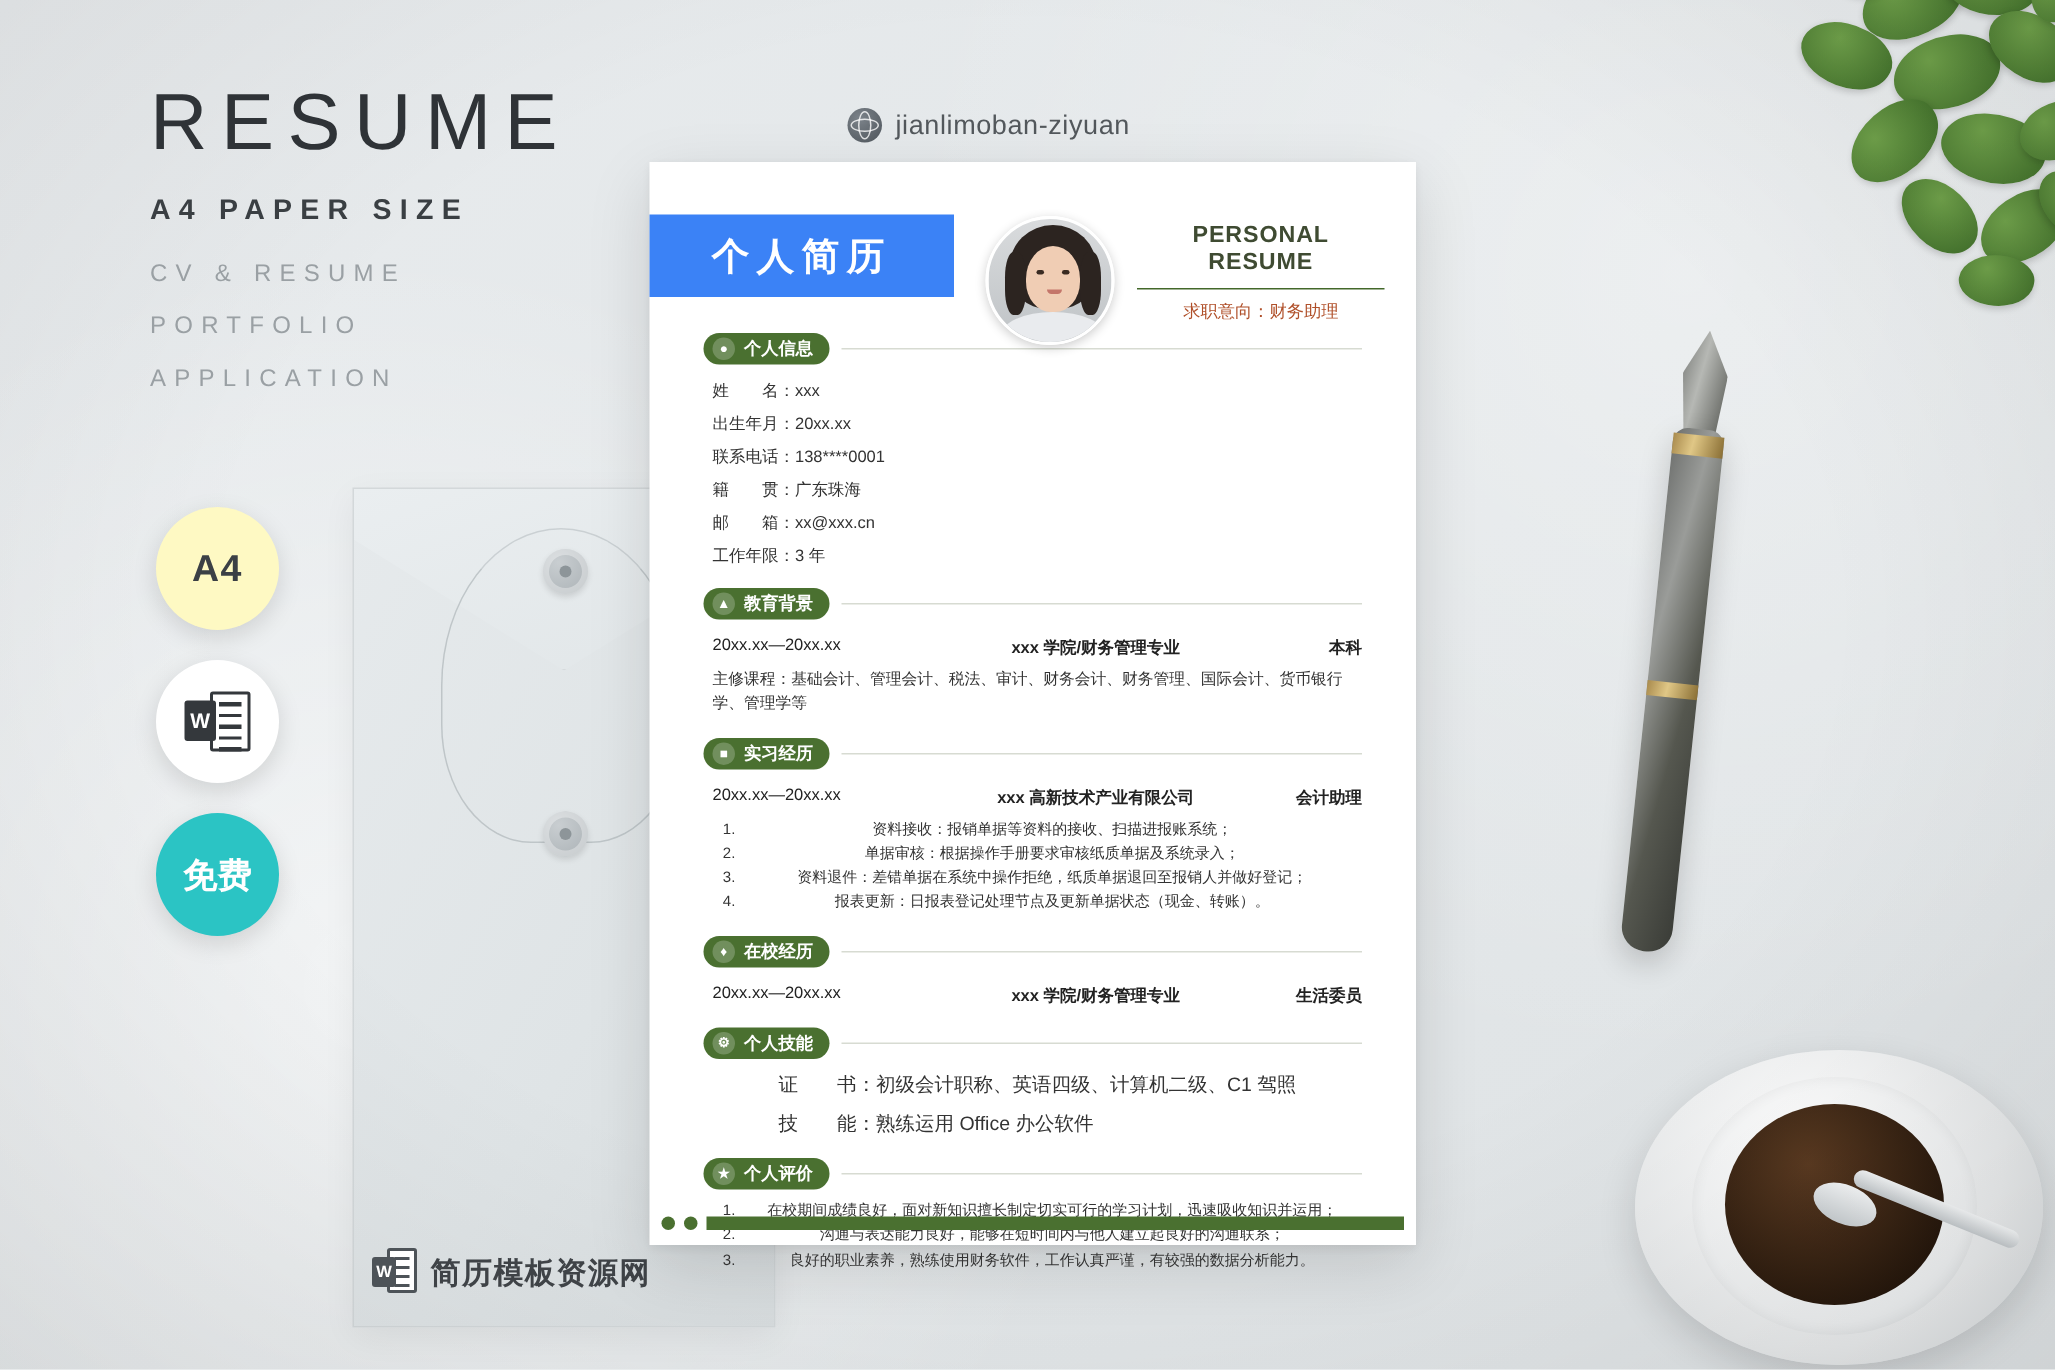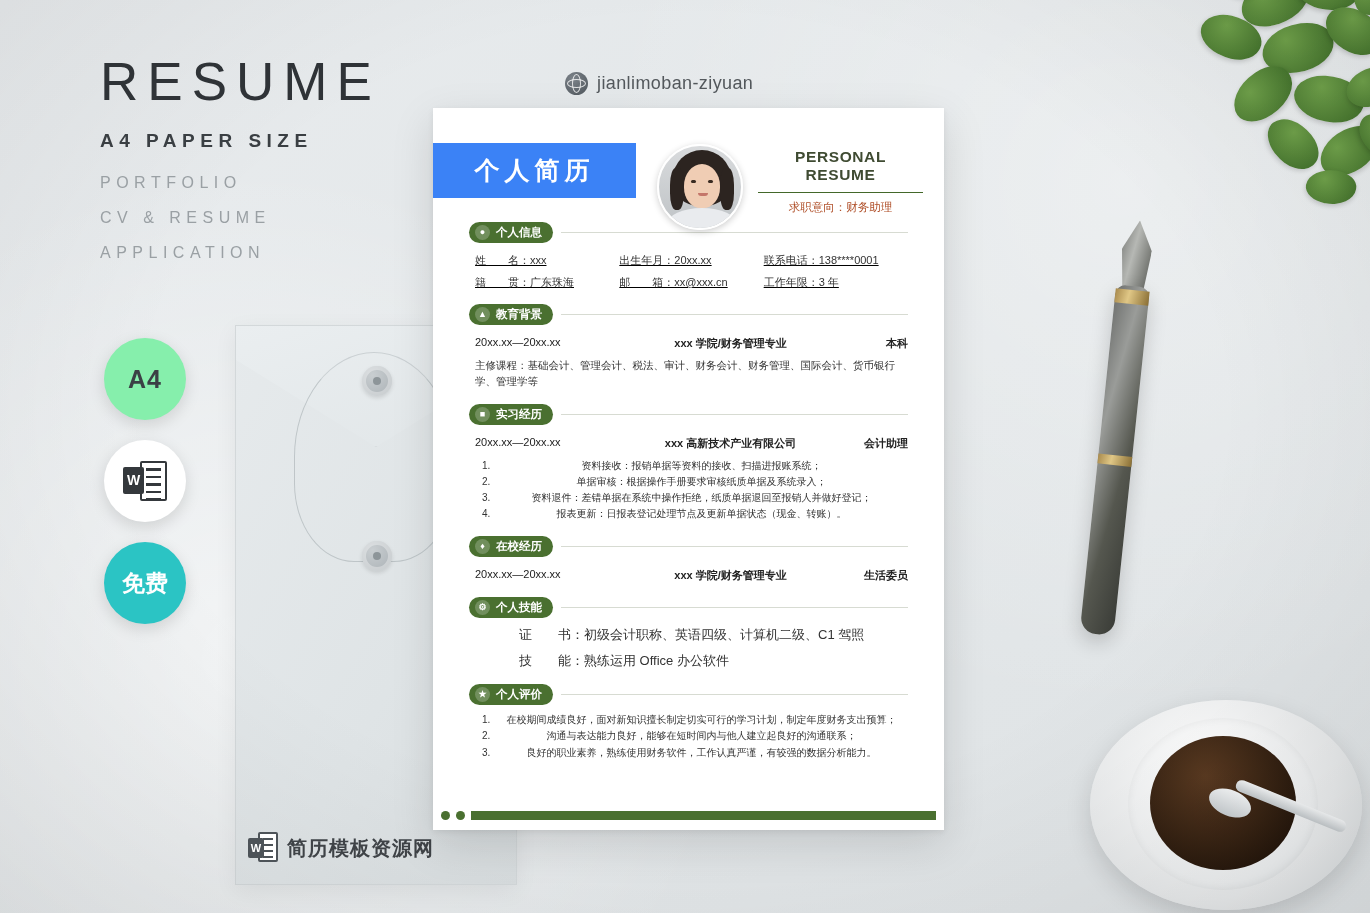"PORTFOLIO" div.left-line { order: before "CV & RESUME" -> after "CV & RESUME" }
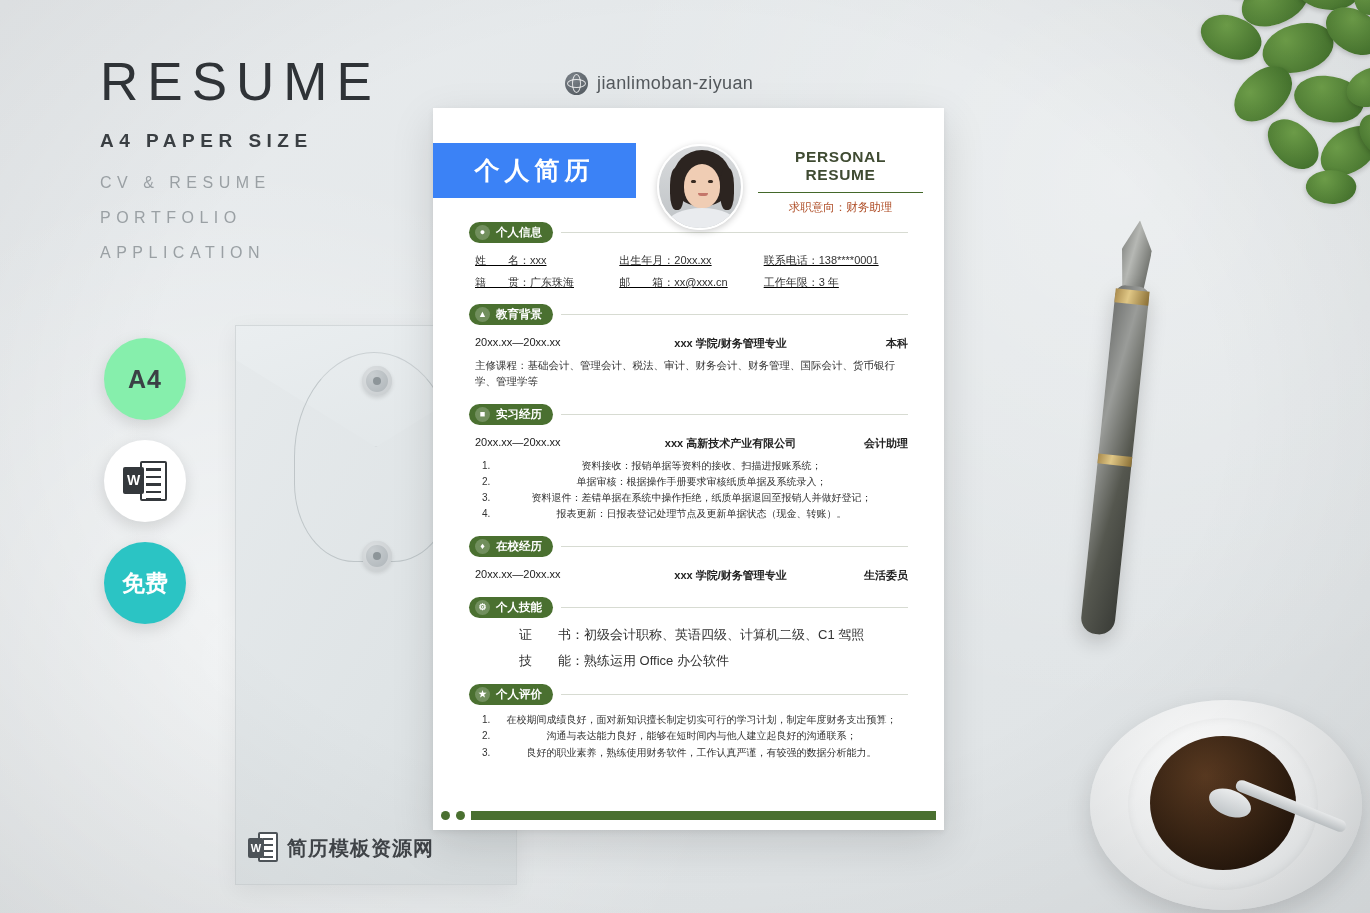"姓 名：xxx" .grid2 { grid-template-columns: 1fr 1fr 1fr -> 1fr; text-decoration: underline -> none }
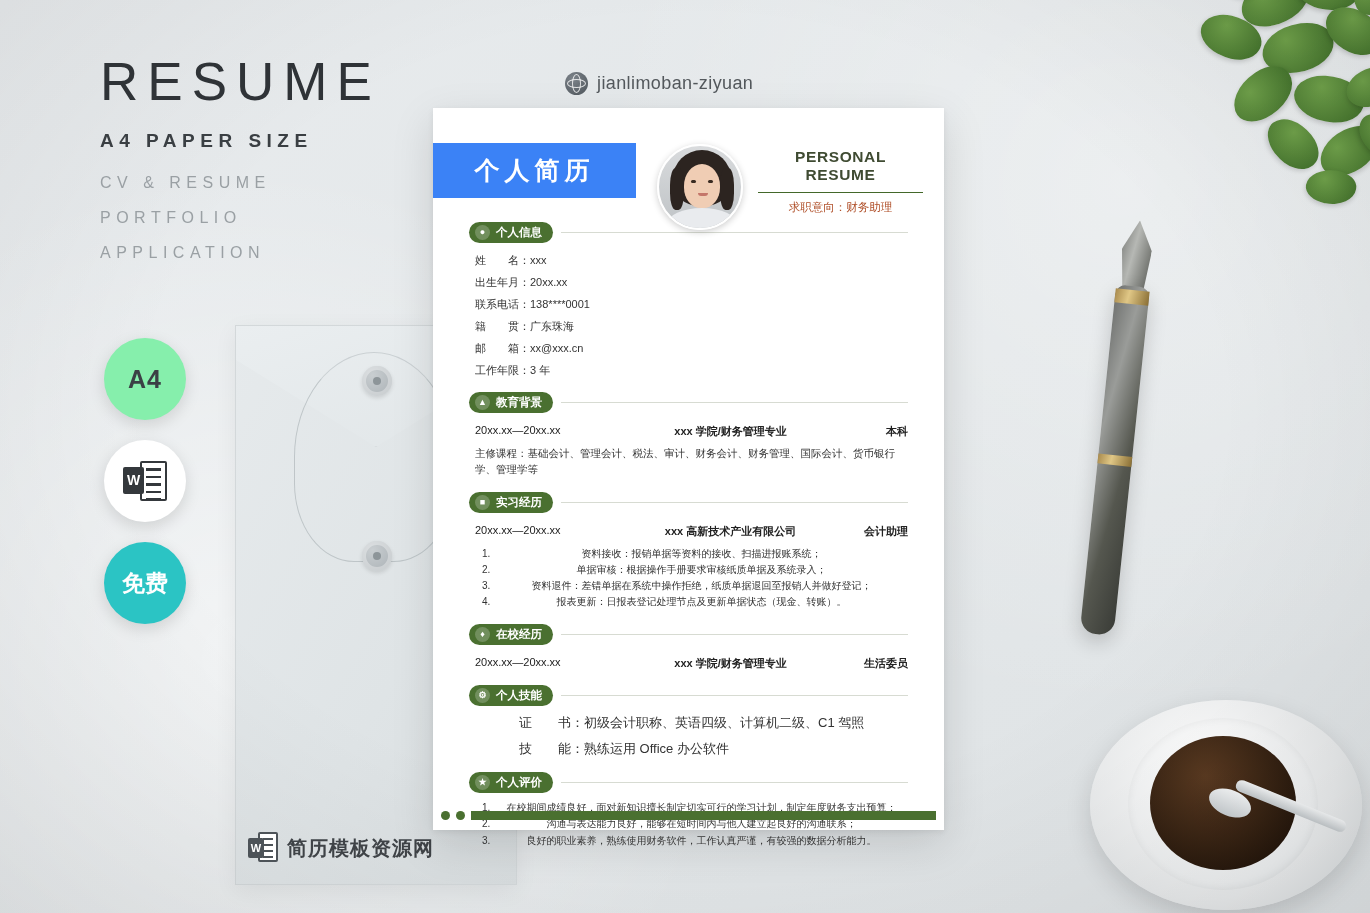"A4" .badge-a4 { background: #86efac -> #fef9c3 }
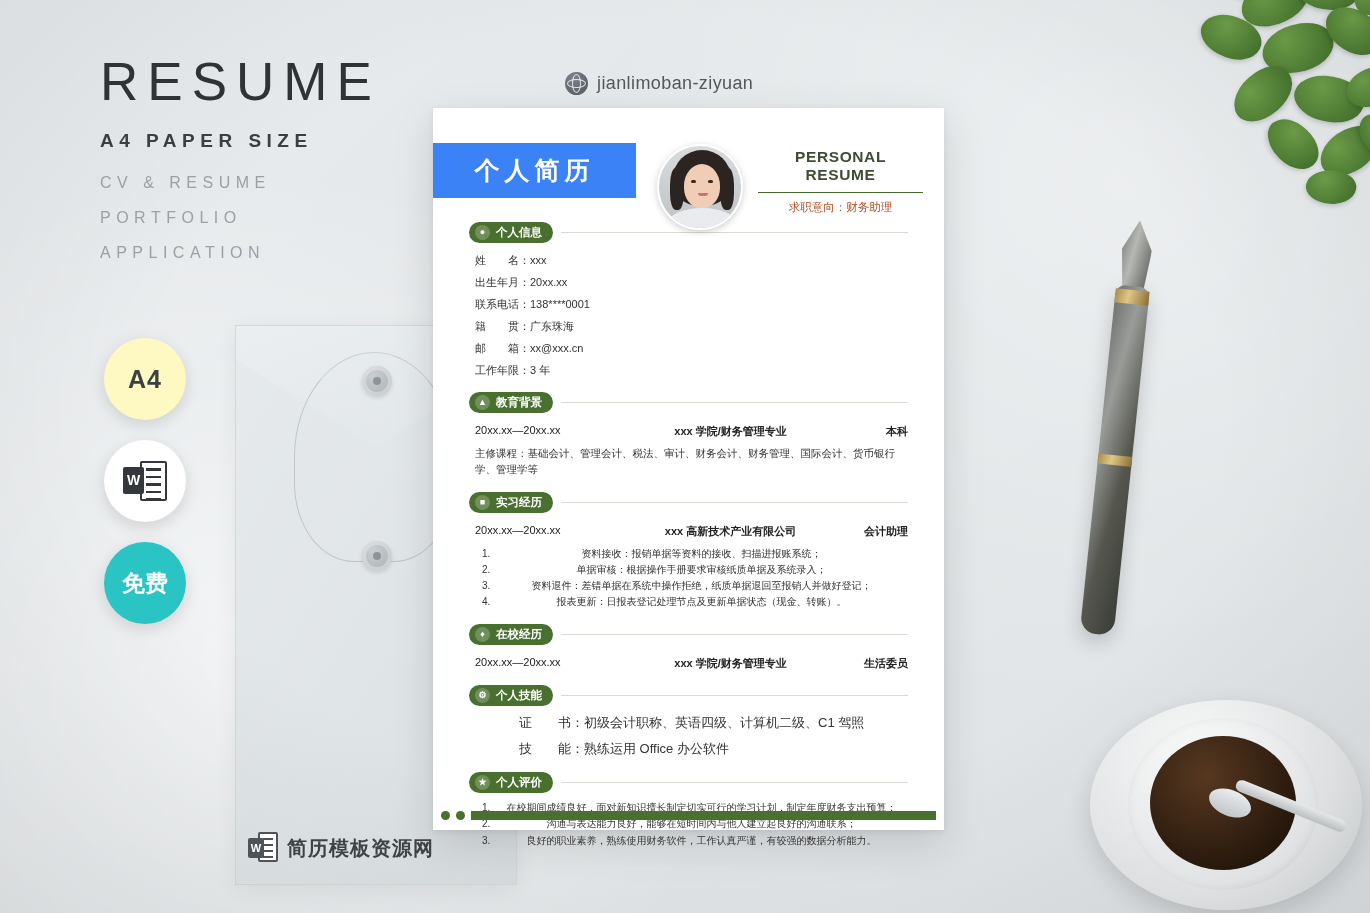"在校期间成绩良好，面对新知识擅长制定切实可行的学习计划，制定年度财务支出预算；" li { text: 制定年度财务支出预算 -> 迅速吸收知识并运用 }
